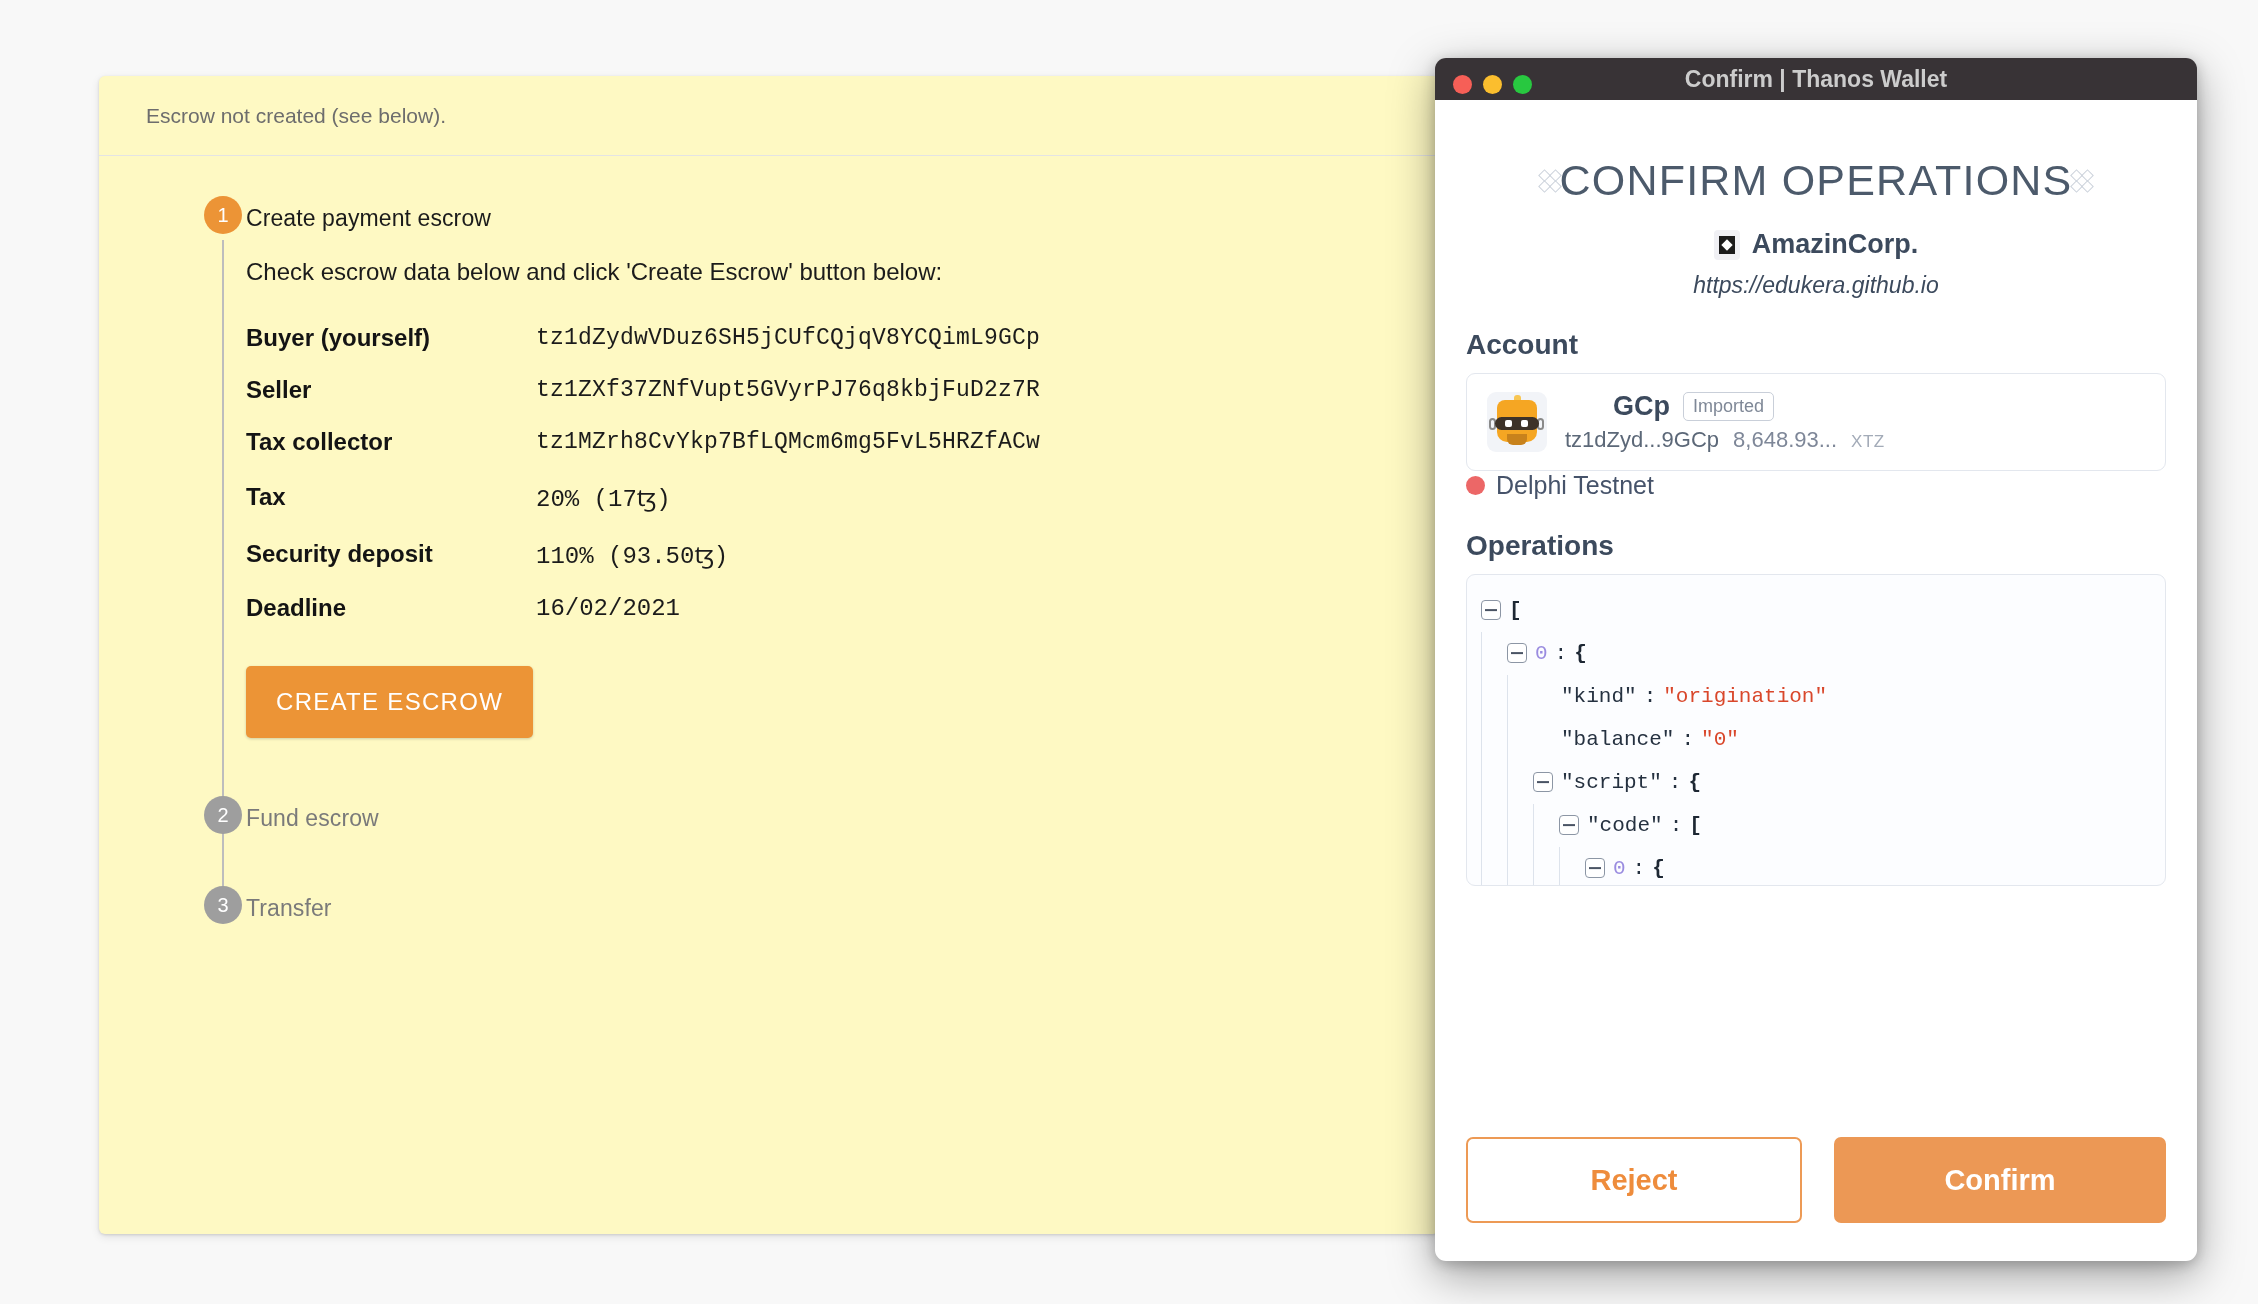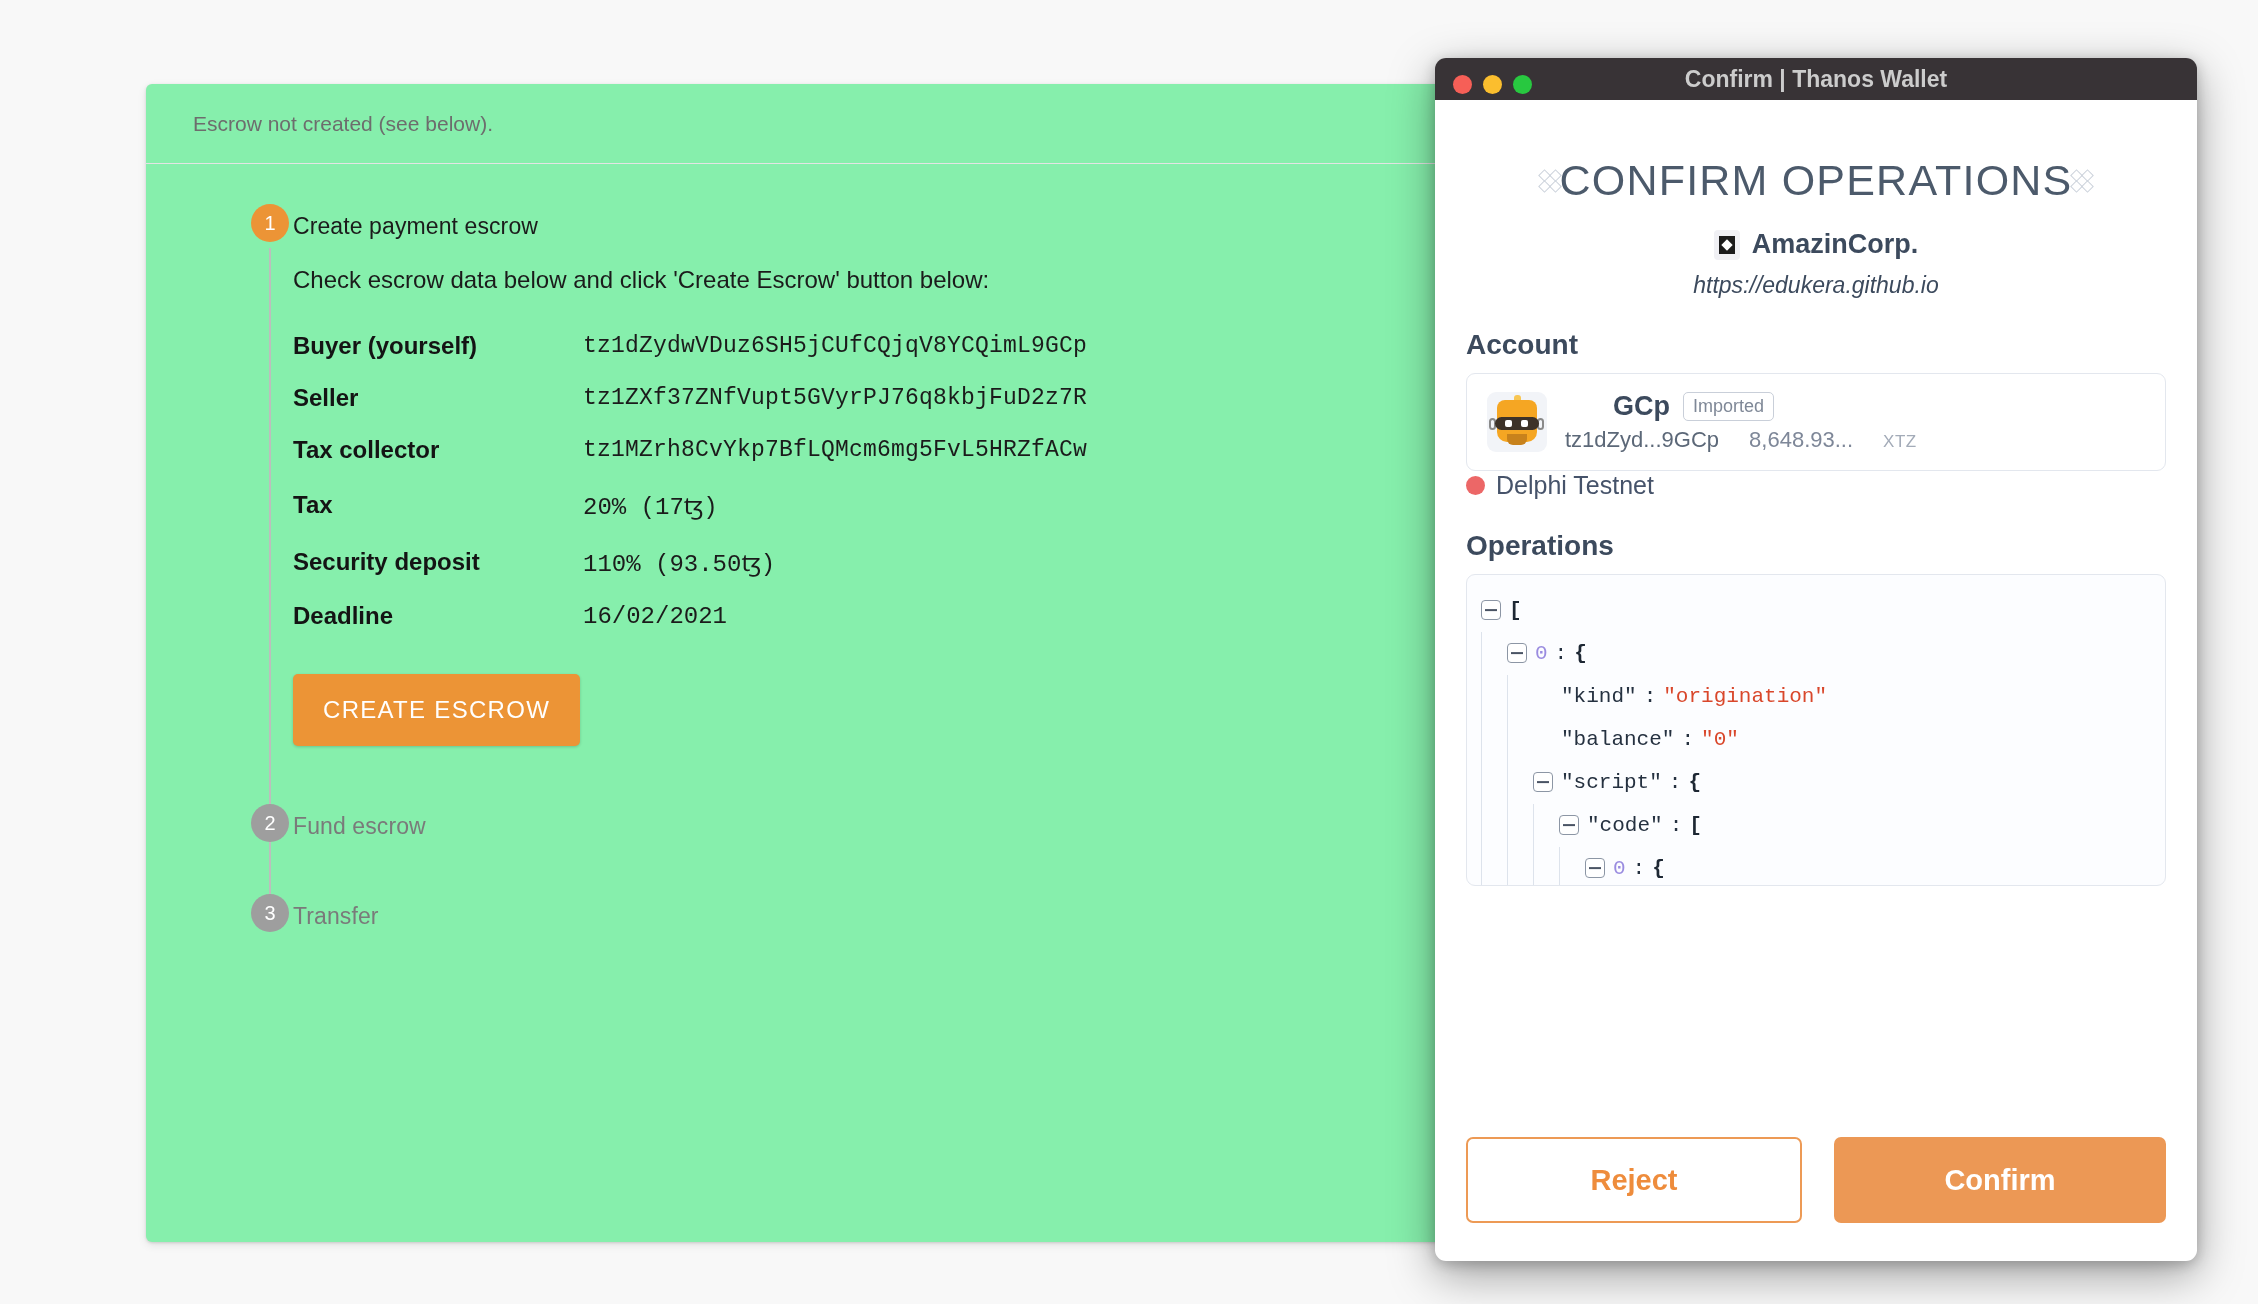"Escrow not created (see below)." .page-card { background: #86efac -> #fef9c3; margin-left: 47px -> none; top: 84px -> 76px }
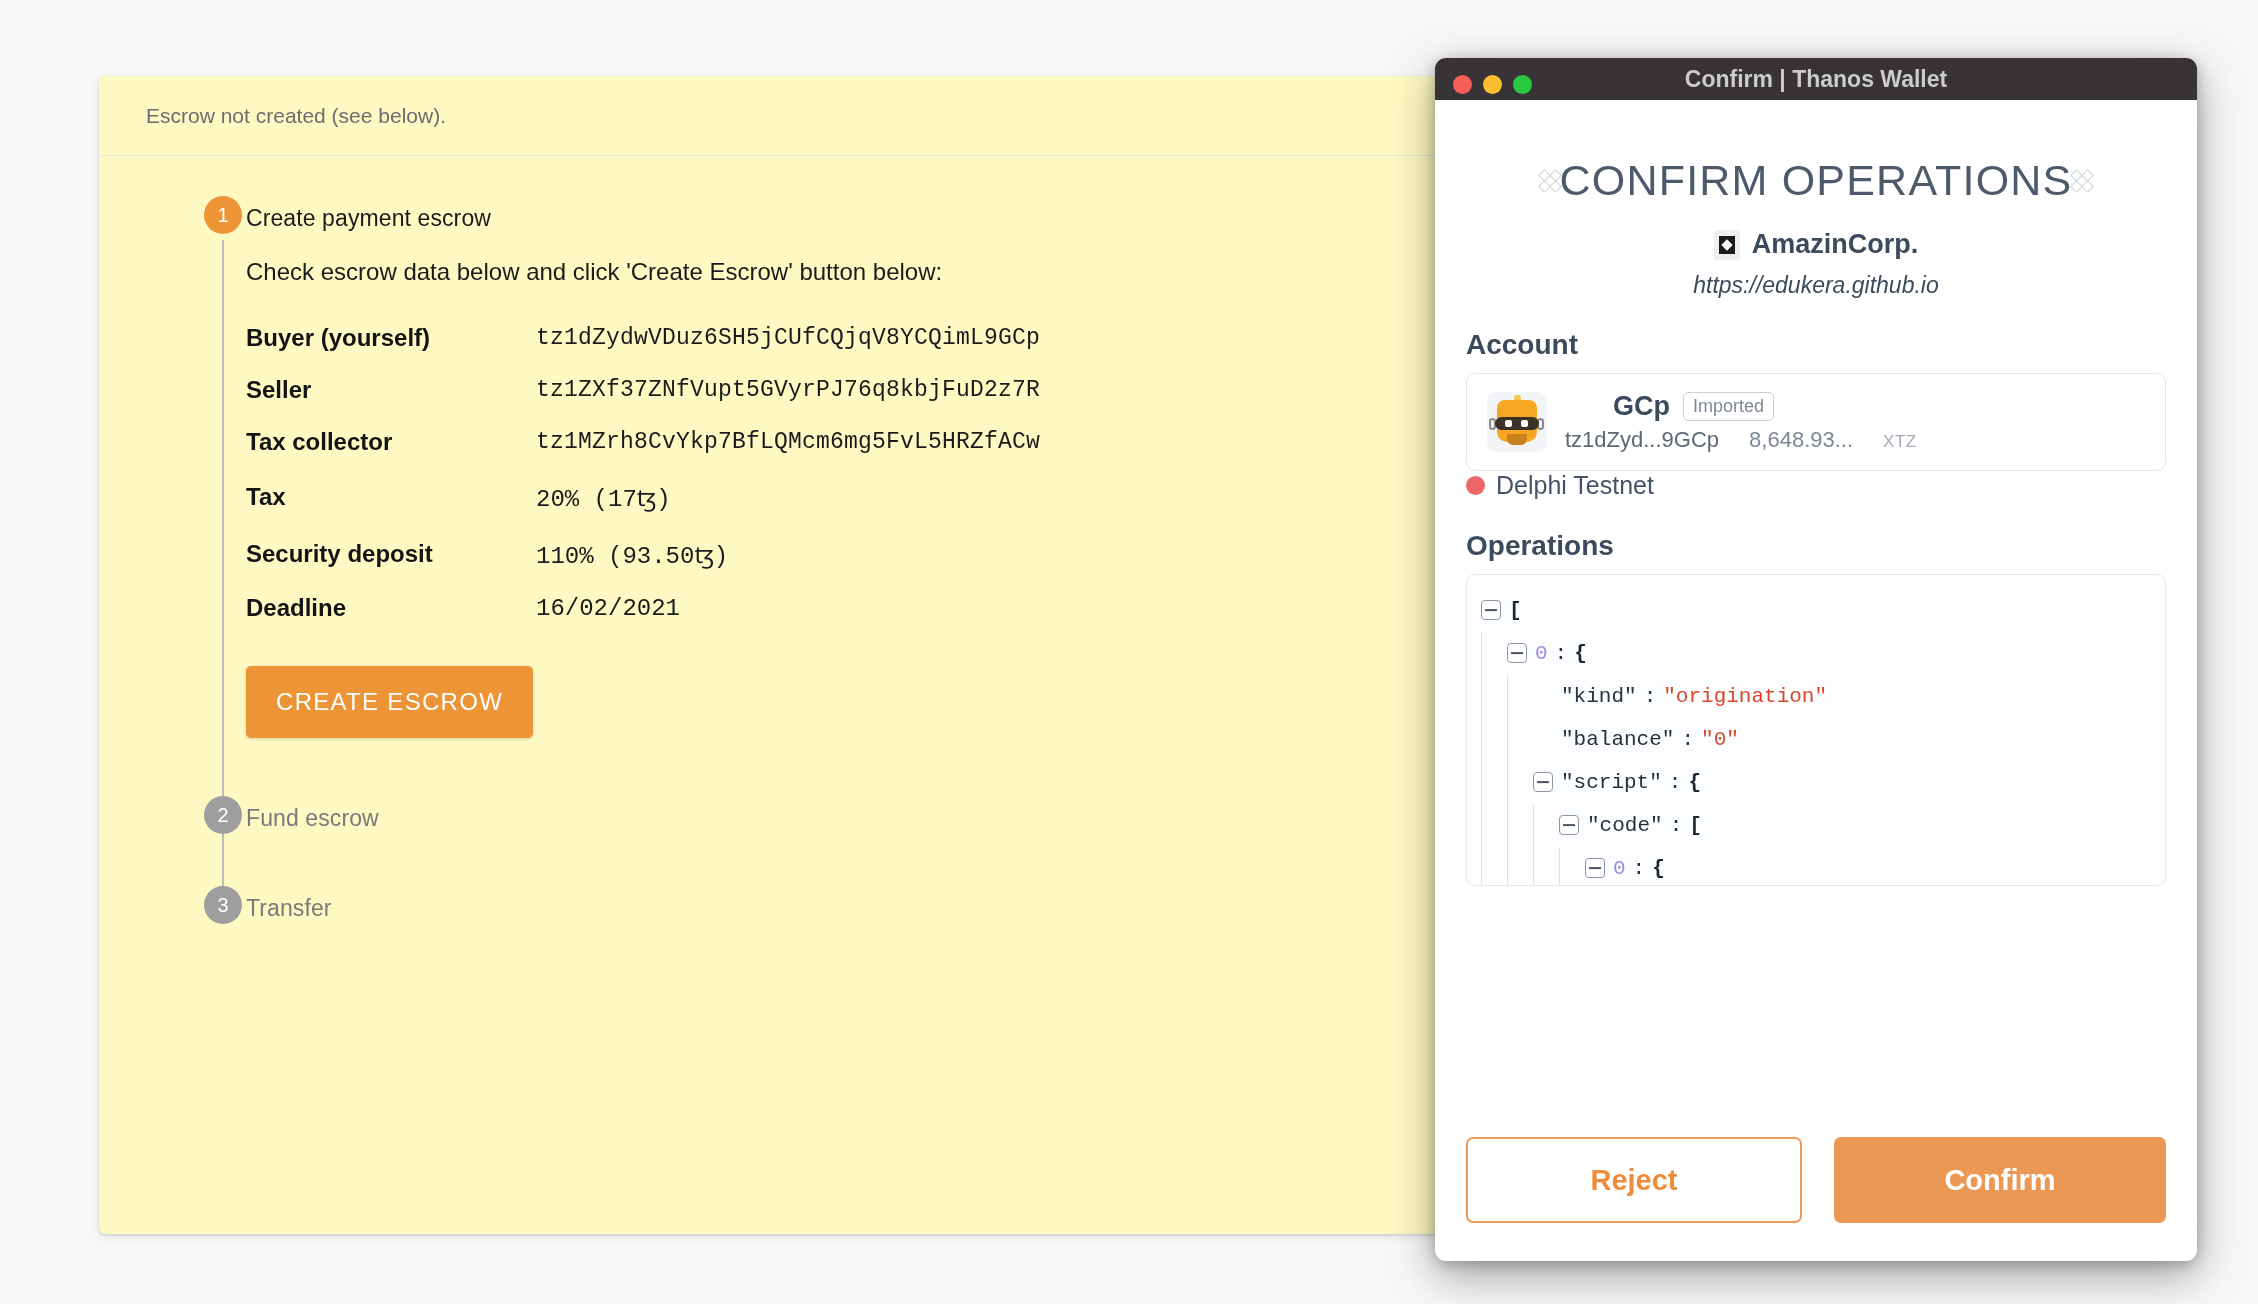"tz1dZyd...9GCp" .acct-line2 { gap: 30px -> 14px }
